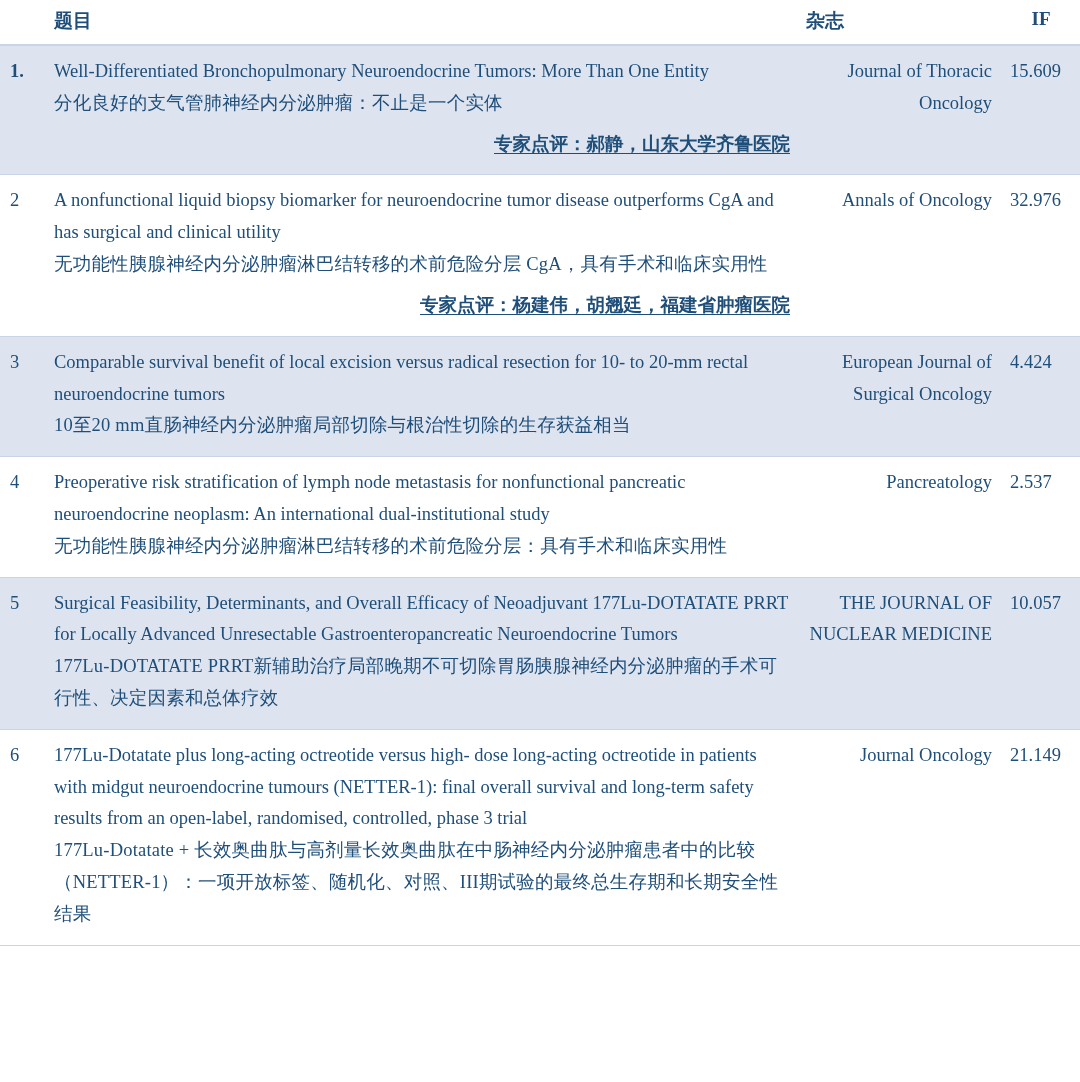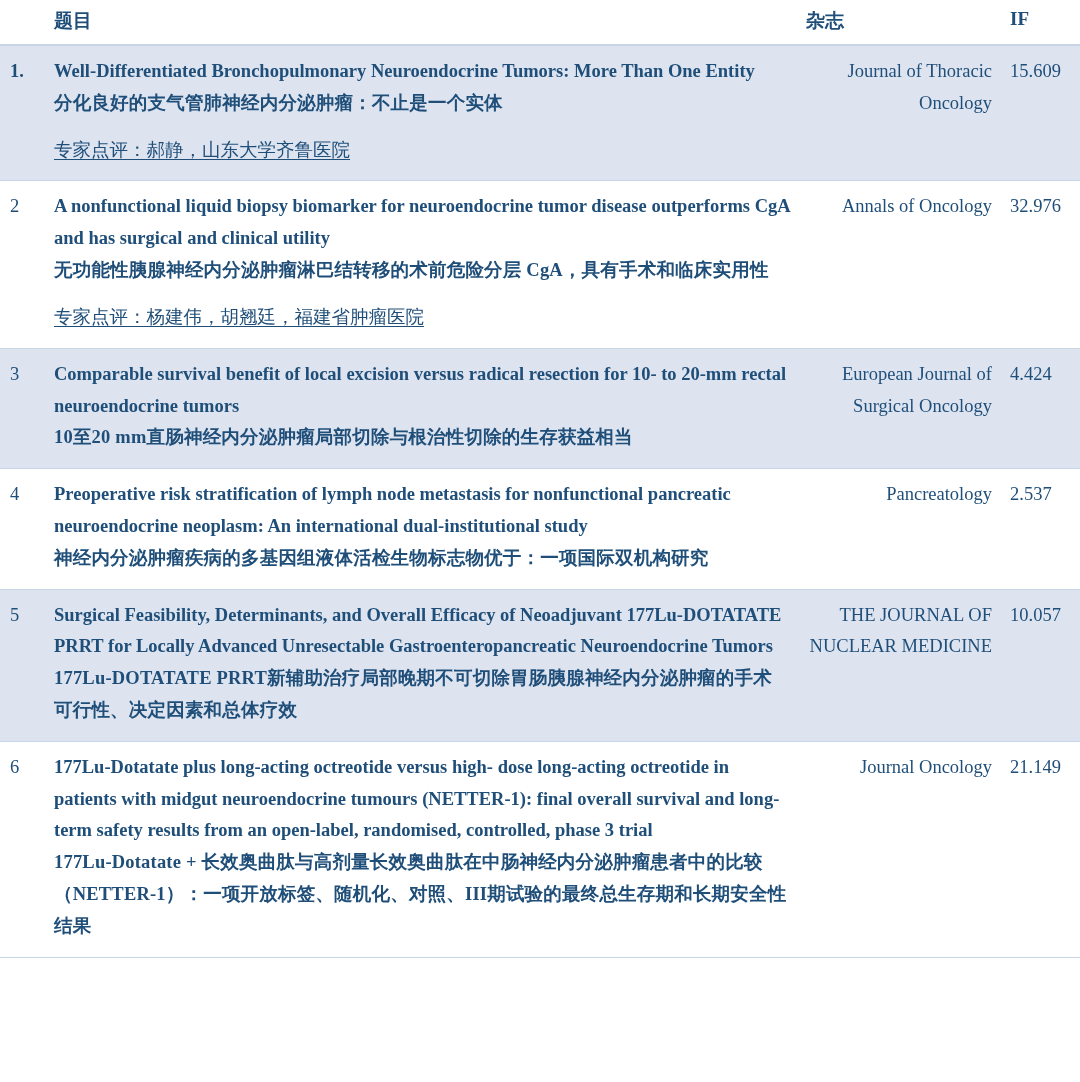"IF" thead th.th-if { text-align: none -> center }
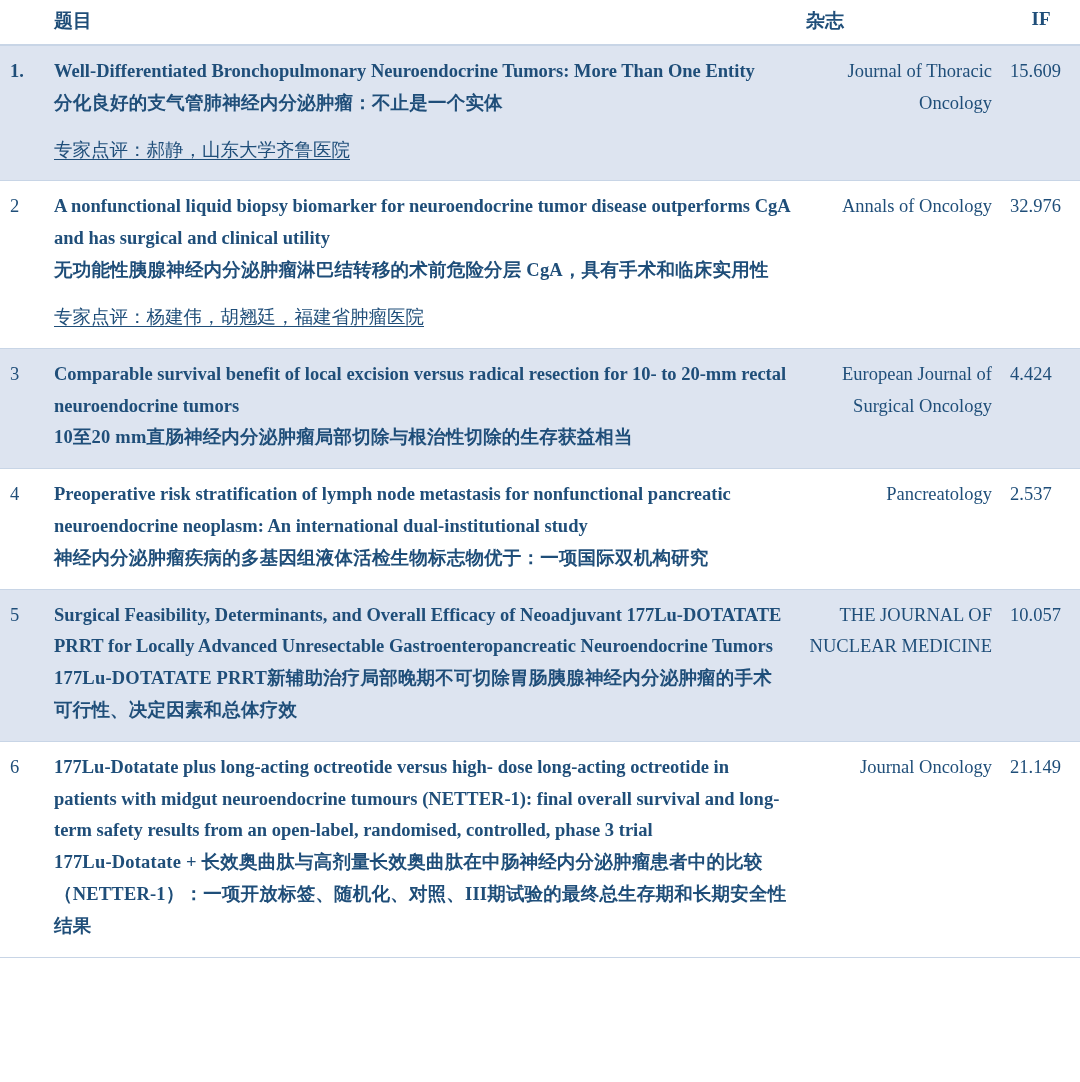"Well-Differentiated Bronchopulmonary" tbody td.title .en, tbody td.title .zh { font-weight: bold -> none }
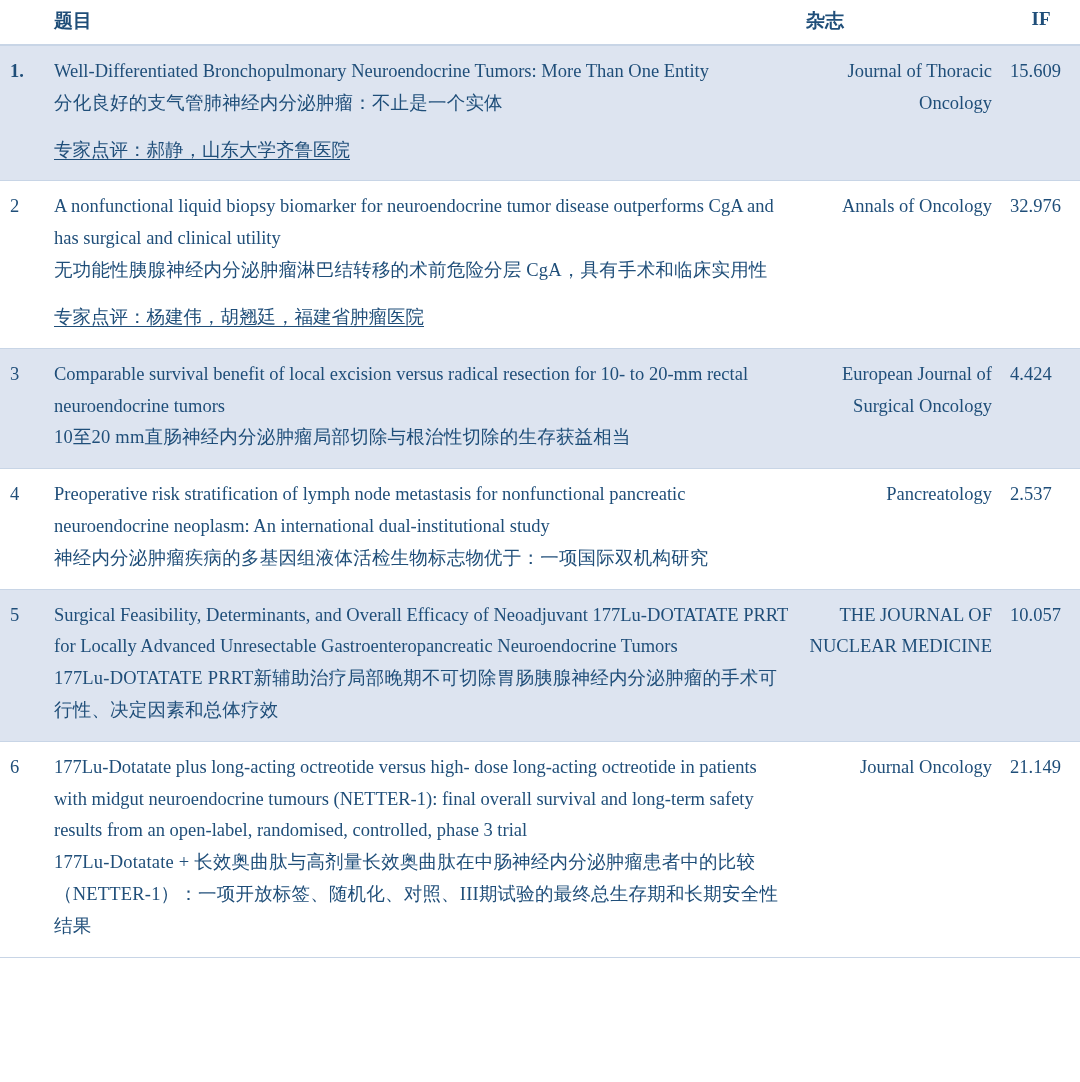"专家点评：郝静，山东大学齐鲁医院" tbody td.title .comment { font-weight: normal -> bold; margin-top: 15px -> 9px; text-align: none -> right }
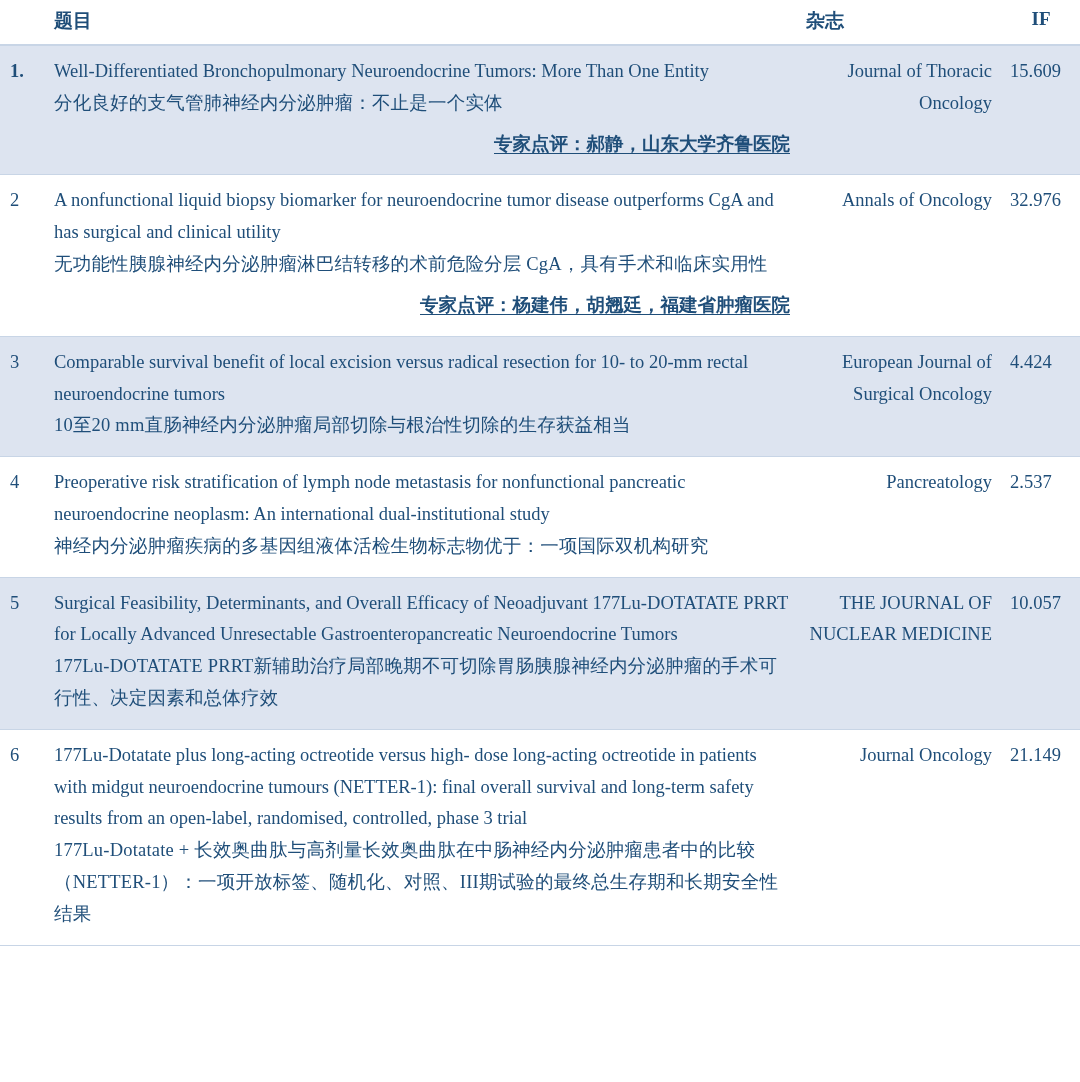"神经内分泌肿瘤疾病的多基因组液体活检生物标志物优于：一项国际双机构研究" span.zh { text: 神经内分泌肿瘤疾病的多基因组液体活检生物标志物优于：一项国际双机构研究 -> 无功能性胰腺神经内分泌肿瘤淋巴结转移的术前危险分层：具有手术和临床实用性 }
